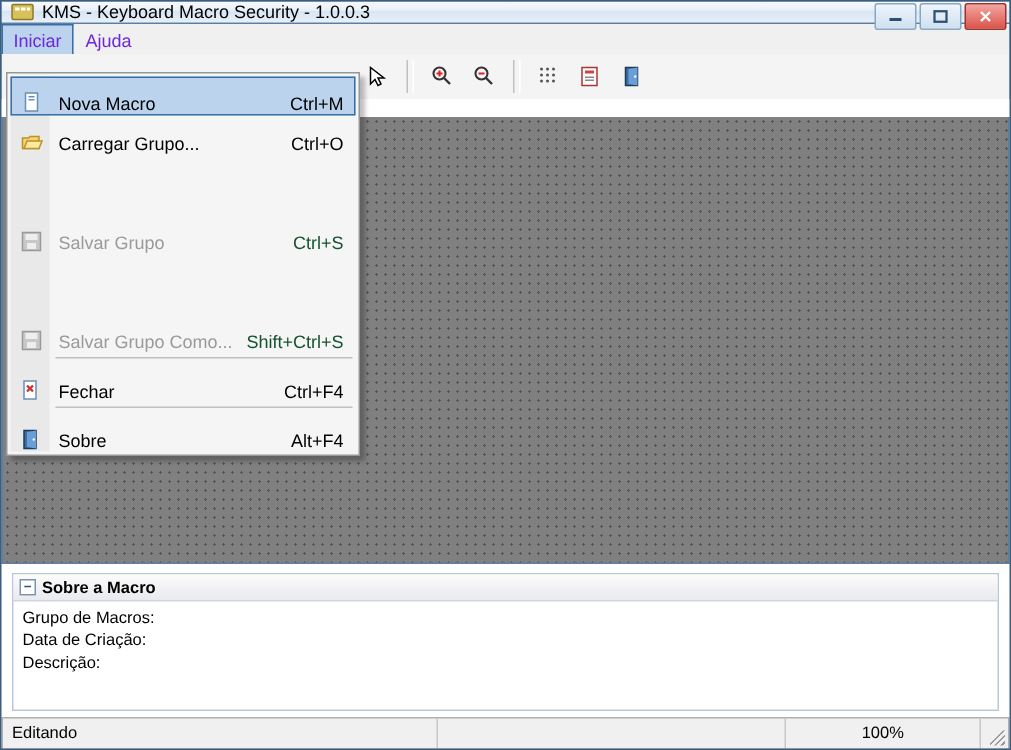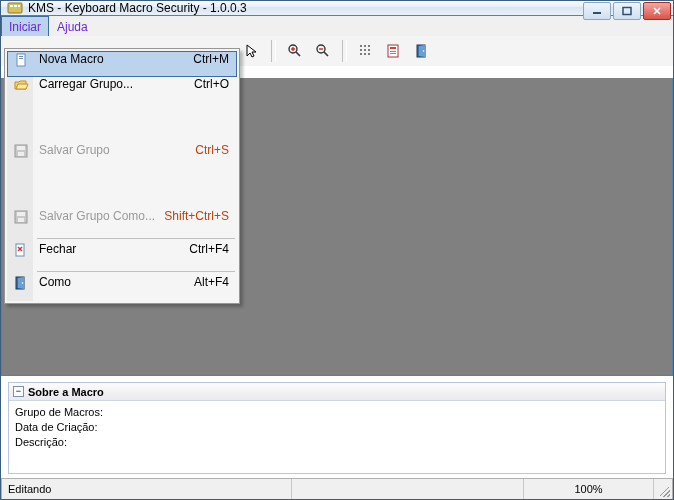"Nova Macro" .dmenu-item { align-items: flex-start -> flex-end }
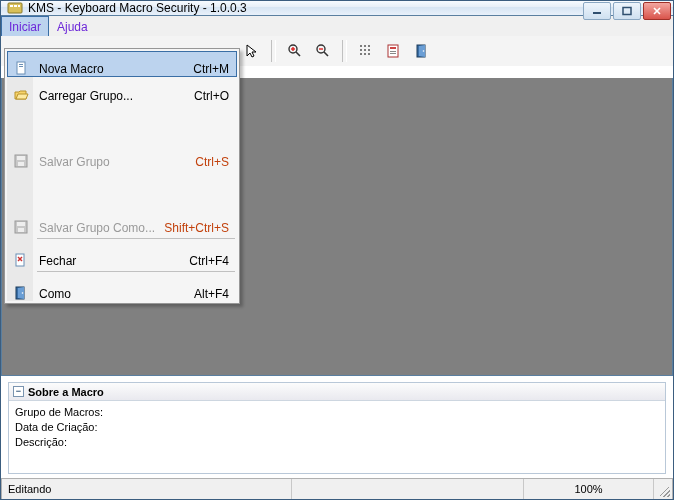"Ctrl+S" .dmenu-item.disabled .sc { color: #c2410c -> #14532d }
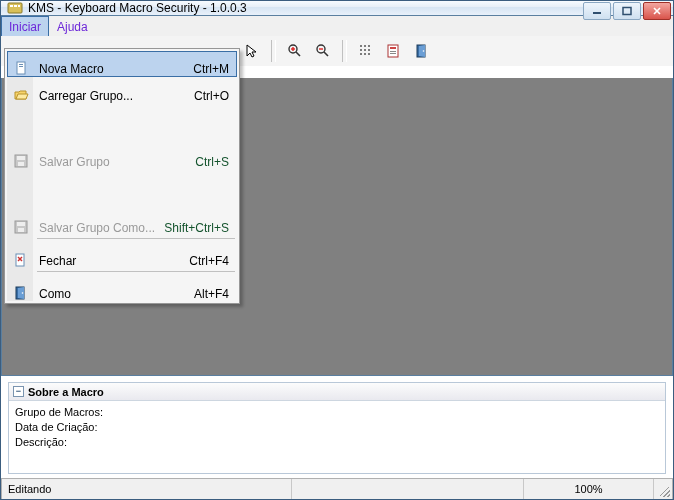"Como" span.lbl { text: Como -> Sobre }
